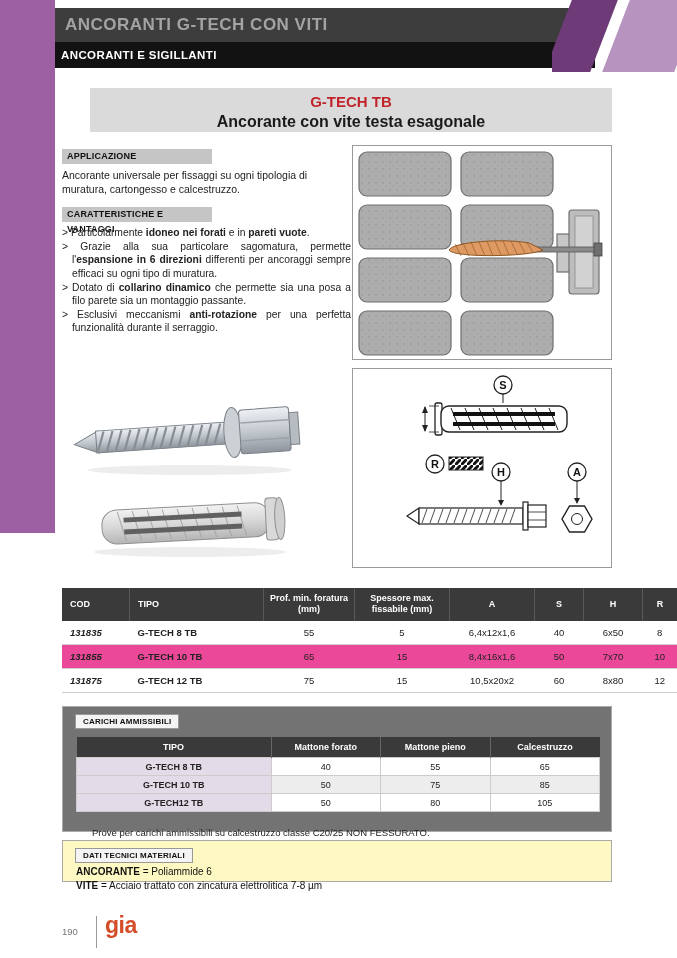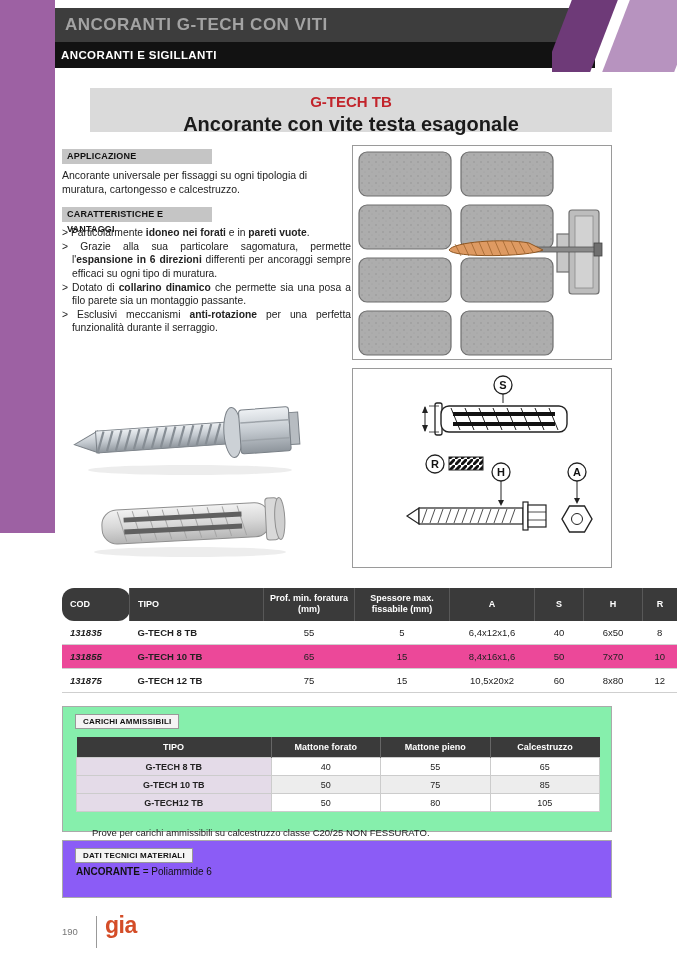"Ancorante con vite testa esagonale" .psub { font-size: 20px -> 16px }
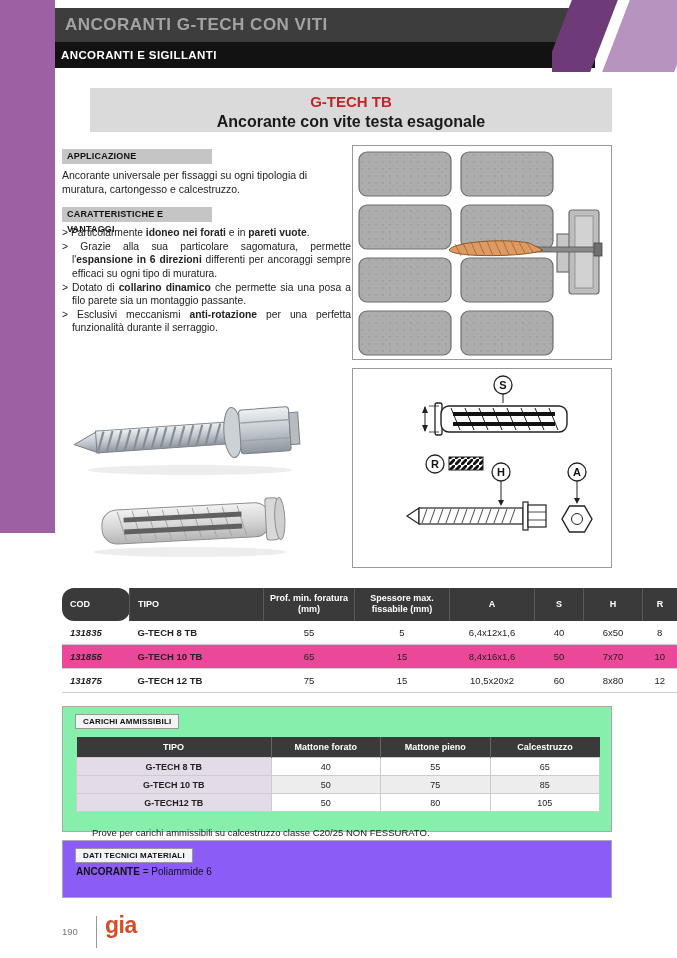"COD" .spec th:first-child { border-radius: 12px -> none }
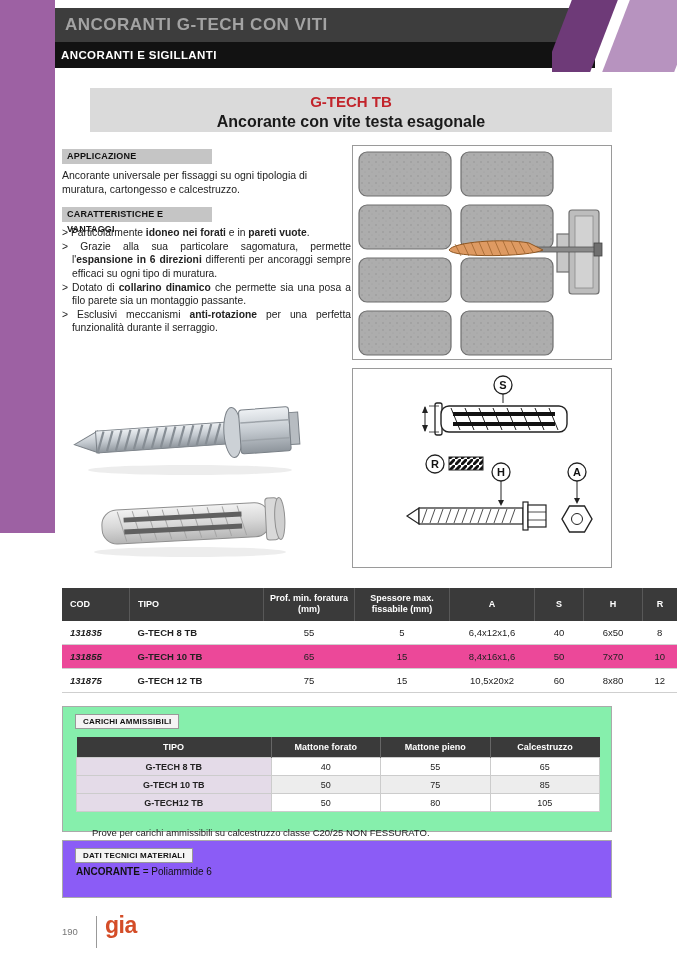"CARICHI AMMISSIBILI" .loads-box { background: #86efac -> #737373 }
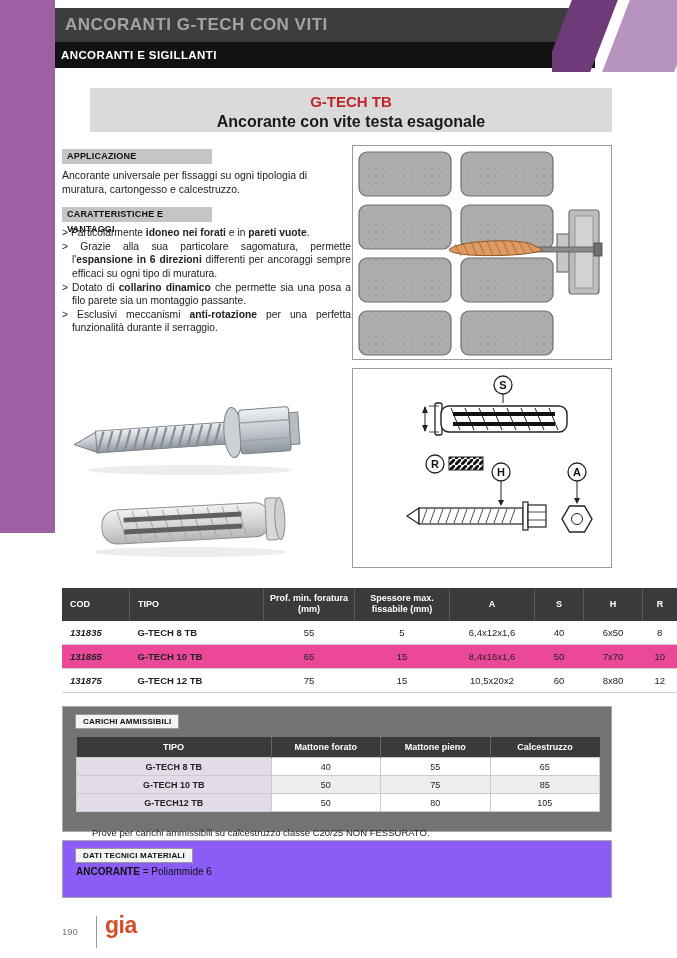"DATI TECNICI MATERIALI" .mat-box { background: #8b5cf6 -> #fef9c3; height: 58px -> 42px }
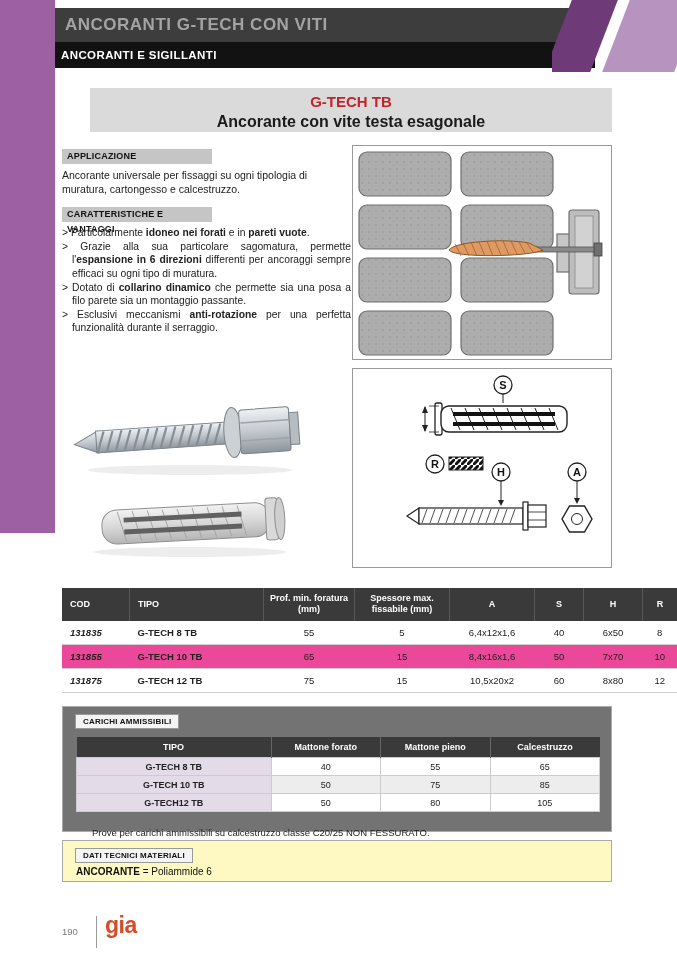"VITE = Acciaio trattato con" p.mat-line { html: none -> <p><span>VITE</span><span> = Acciaio trattato con zincatura elettrolitica 7-8 µm</span></p> }
